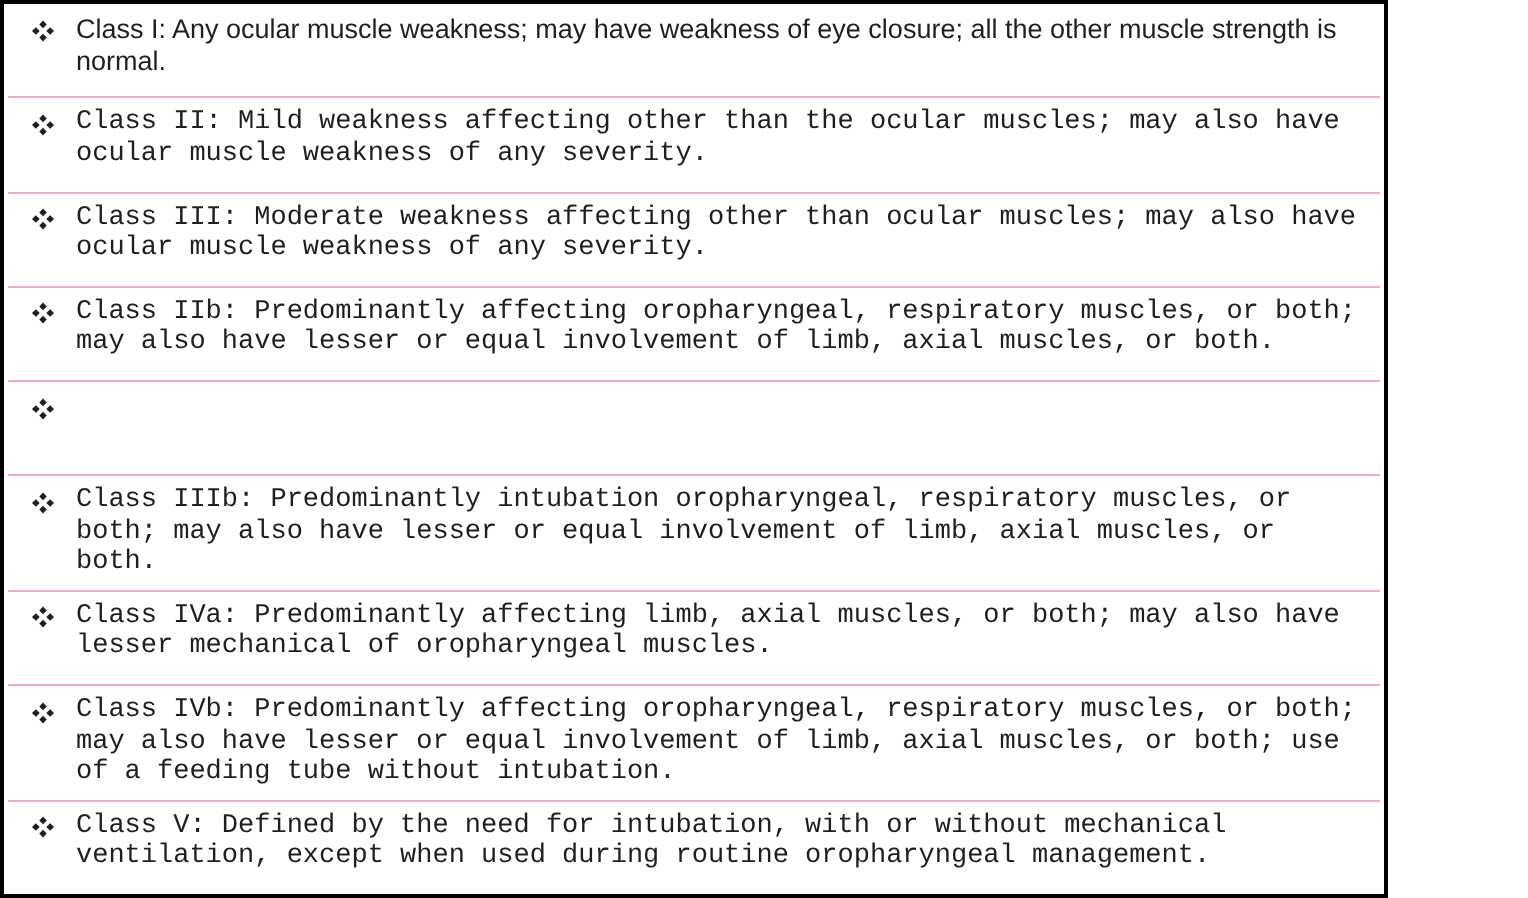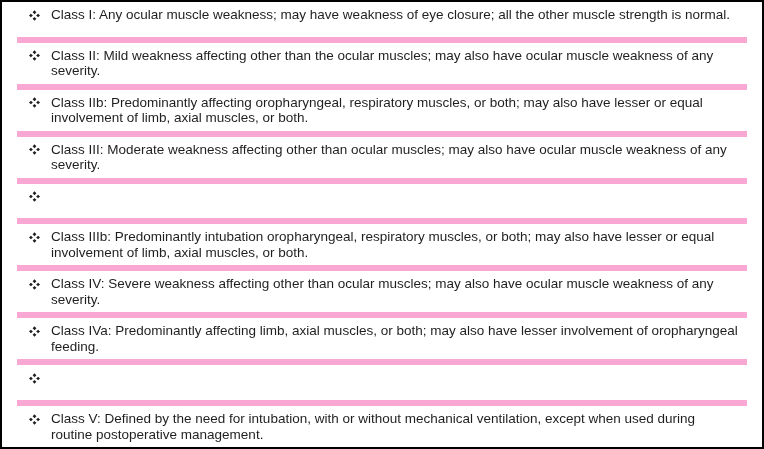"Class I: Any ocular muscle" .table { padding: 0 15px -> 0 2px; width: 764px -> 694px }
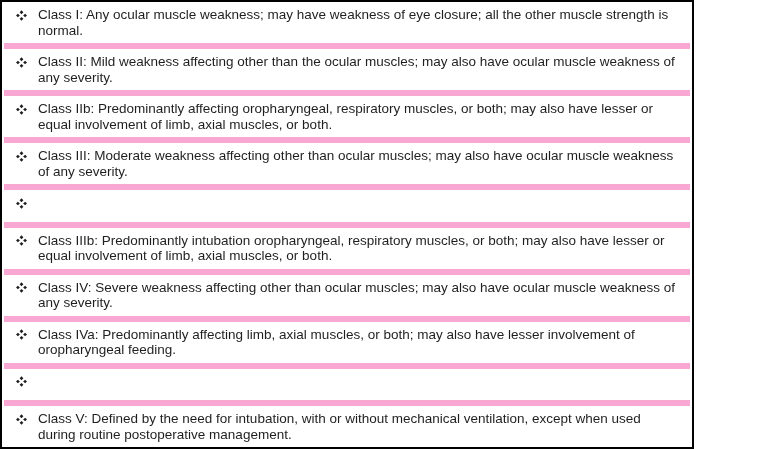"Class II: Mild weakness affecting" .row + .row { border-top: 6px solid #f9a8d4 -> 1px solid #f9a8d4; font-family: none -> Liberation Mono, monospace }
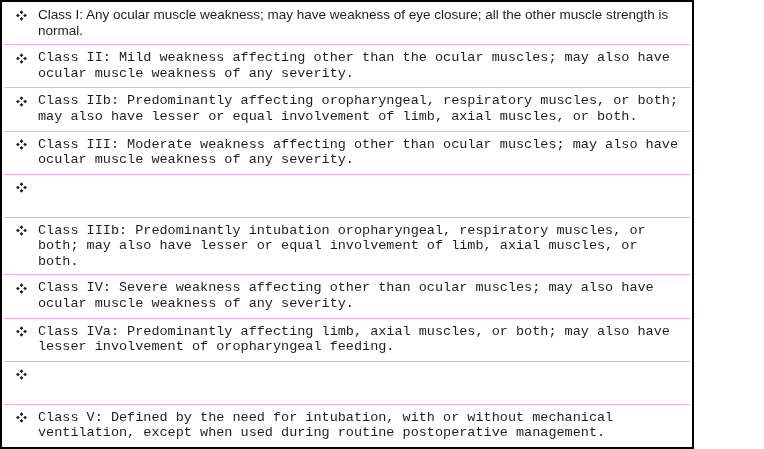"Class IIb: Predominantly affecting" div.row { order: before "Class III: Moderate weakness affecting" -> after "Class III: Moderate weakness affecting" }
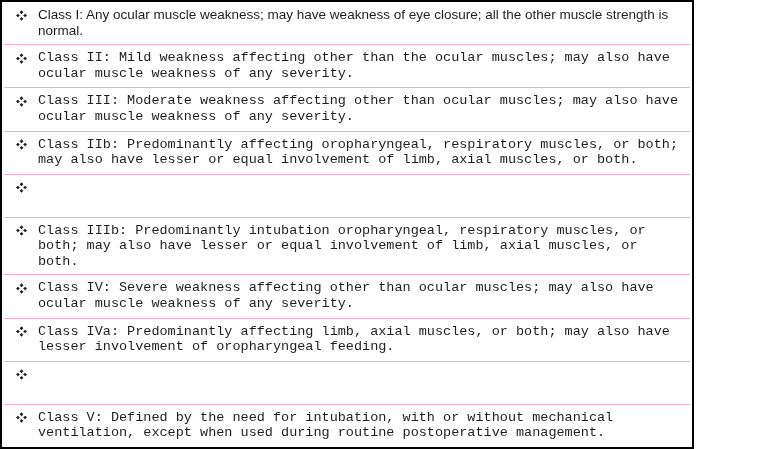"Class IV: Severe weakness affecting" div.row { html: <div> <span> <svg> <g> <path></path> <path></path> <path></path> <path></path> </g> </svg> </span> <span>Class IV: Severe weakness affecting other than ocular muscles; may also have ocular muscle weakness of any severity.</span> </div> -> none }
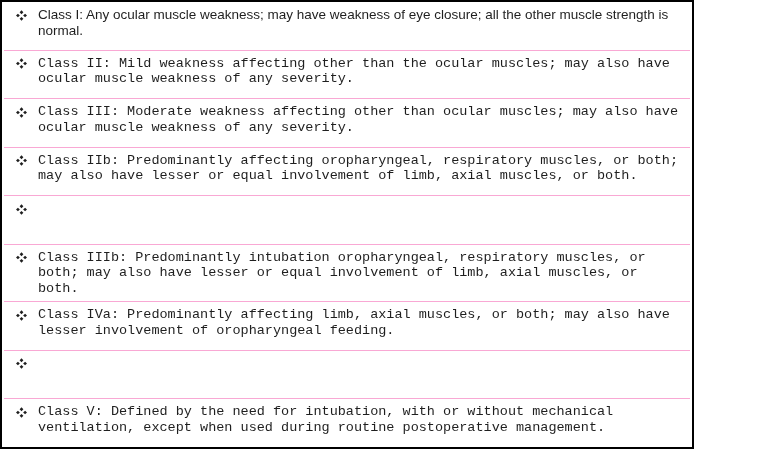"Class IVa: Predominantly affecting limb," span.row-text { text: involvement of oropharyngeal feeding -> mechanical of oropharyngeal muscles }
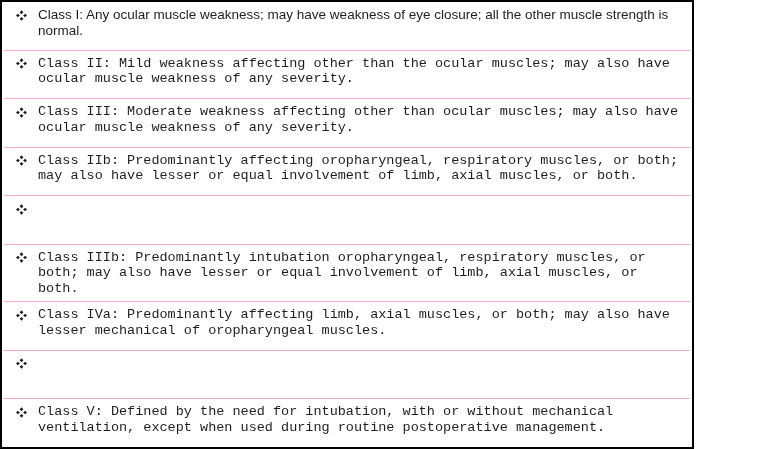"Class IVb: Predominantly affecting" span.row-text { html: none -> <span>Class IVb: Predominantly affecting oropharyngeal, respiratory muscles, or both; may also have lesser or equal involvement of limb, axial muscles, or both; use of a feeding tube without intubation.</span> }
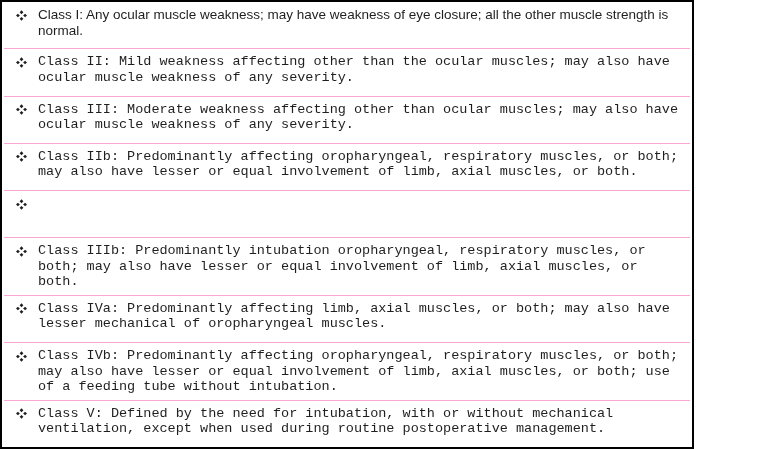"Class V: Defined by the" span.row-text { text: postoperative -> oropharyngeal }
